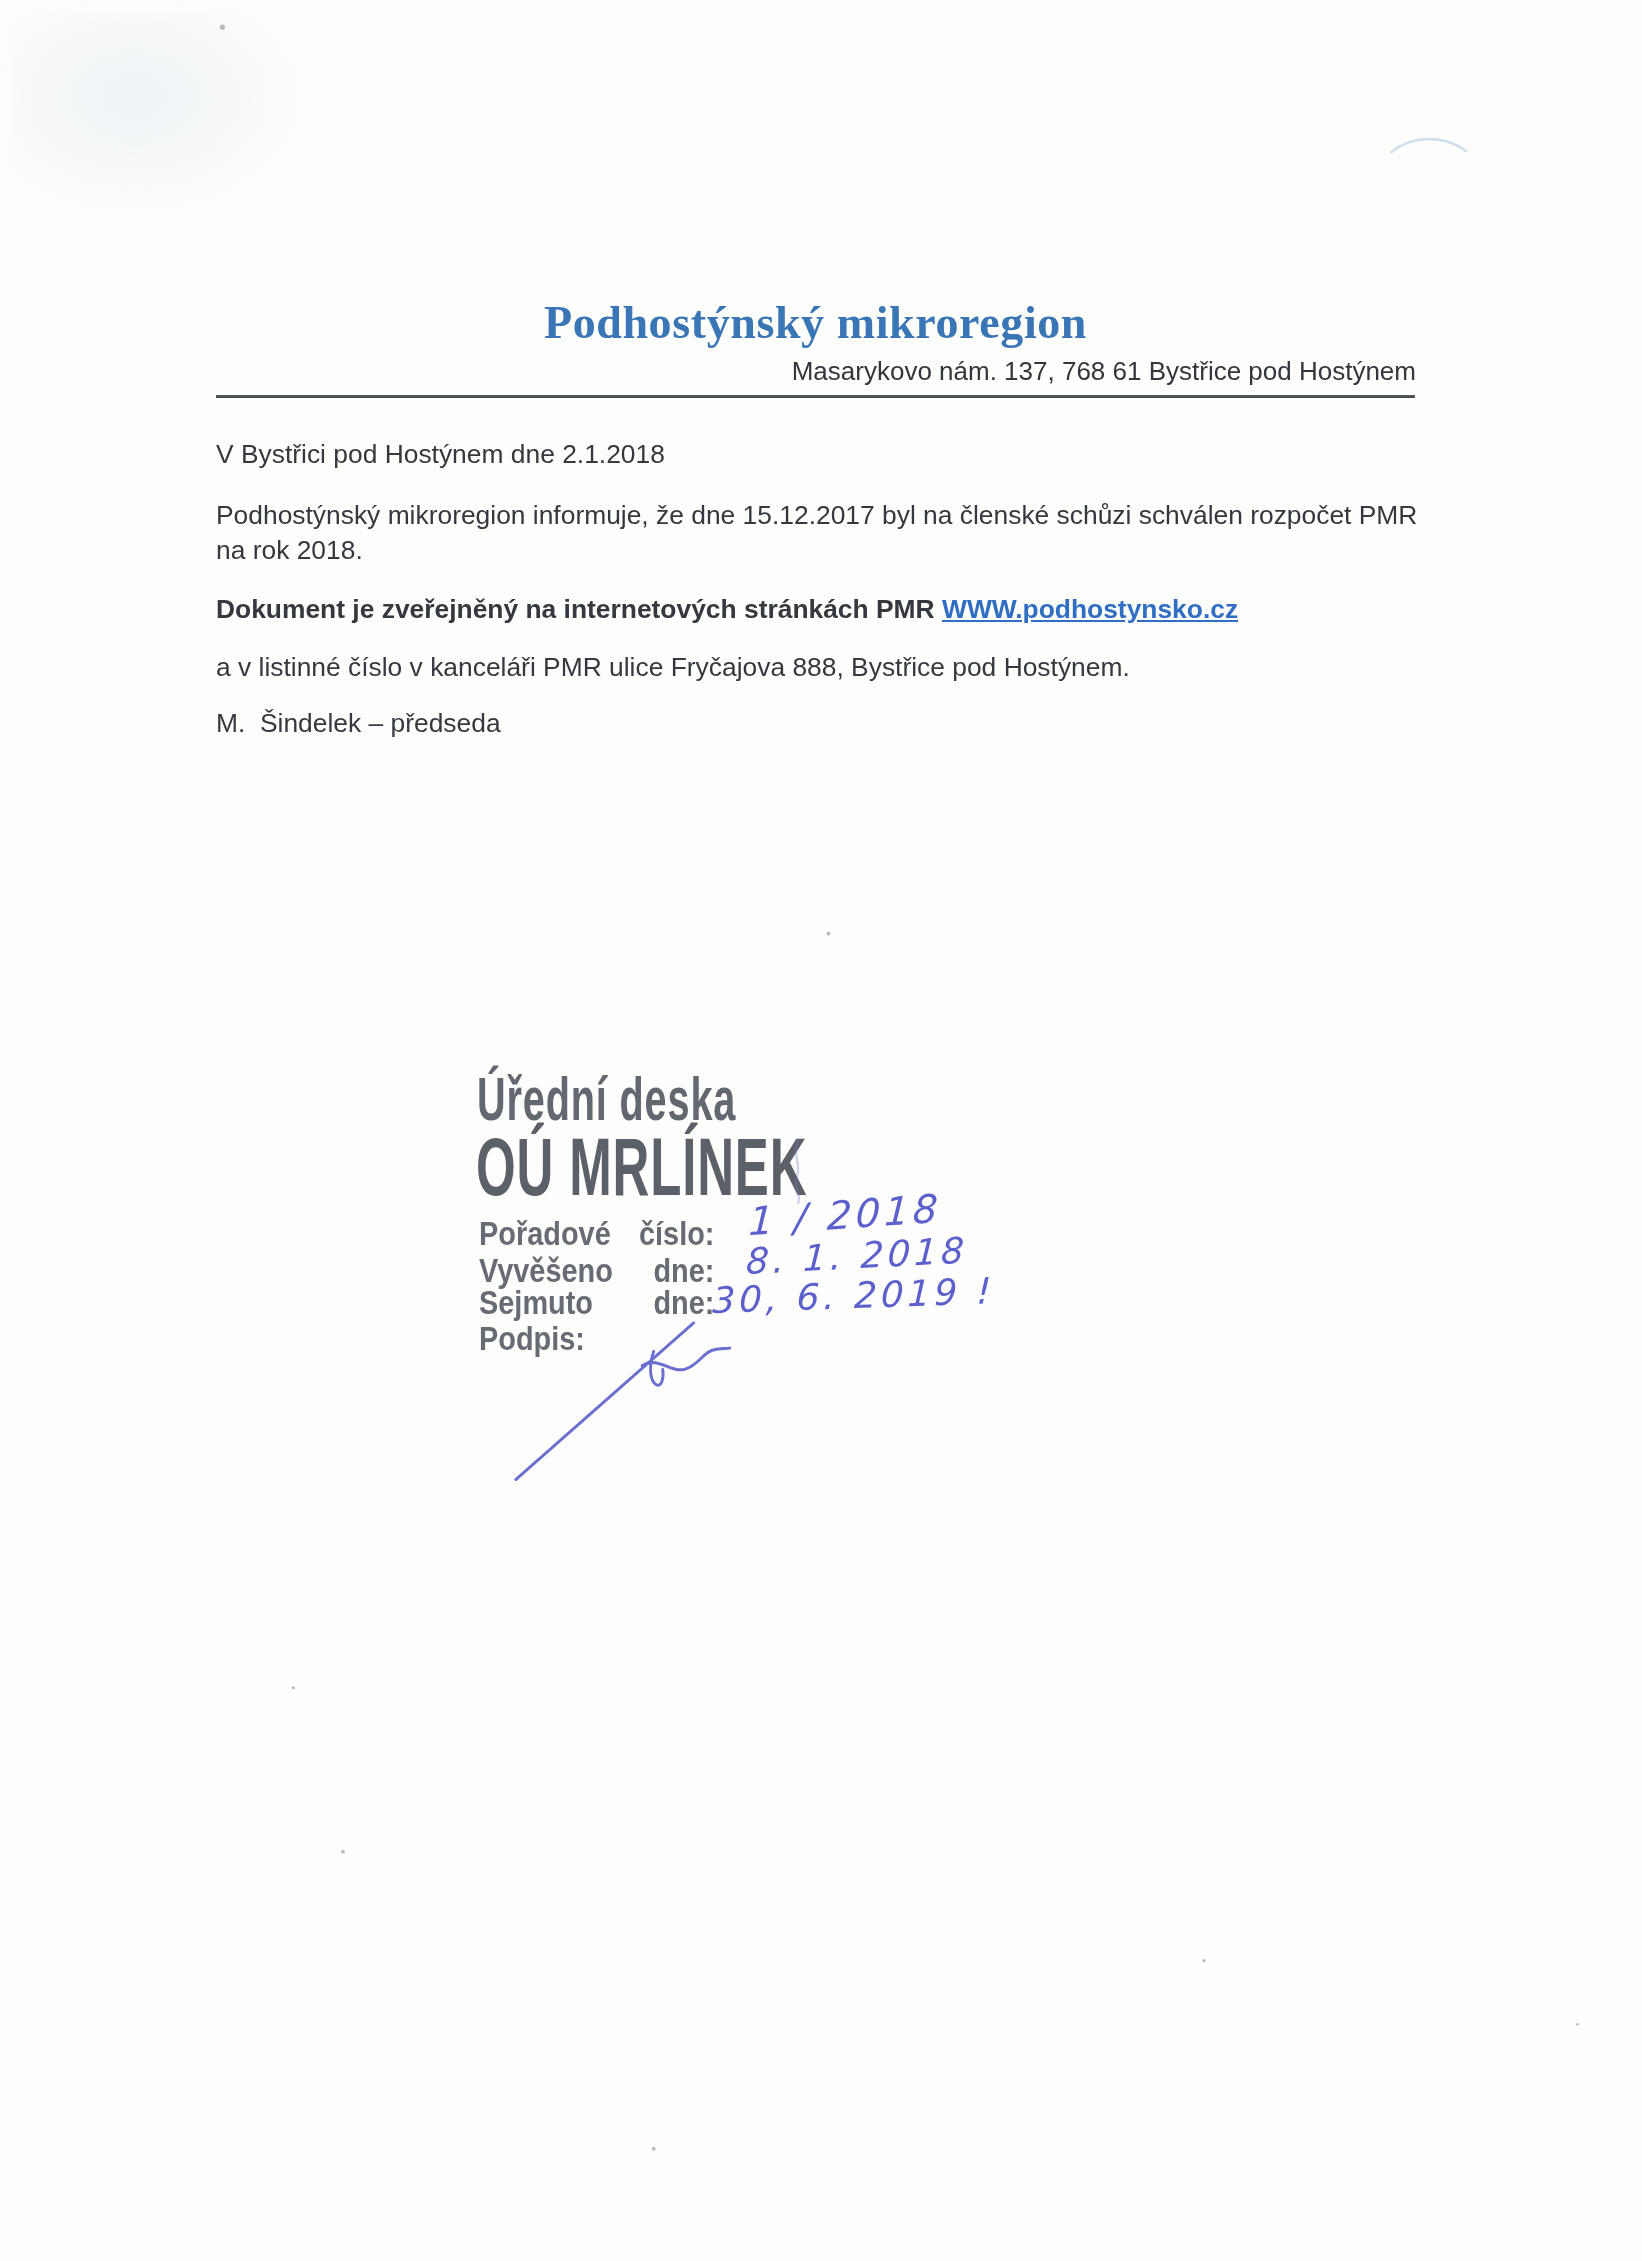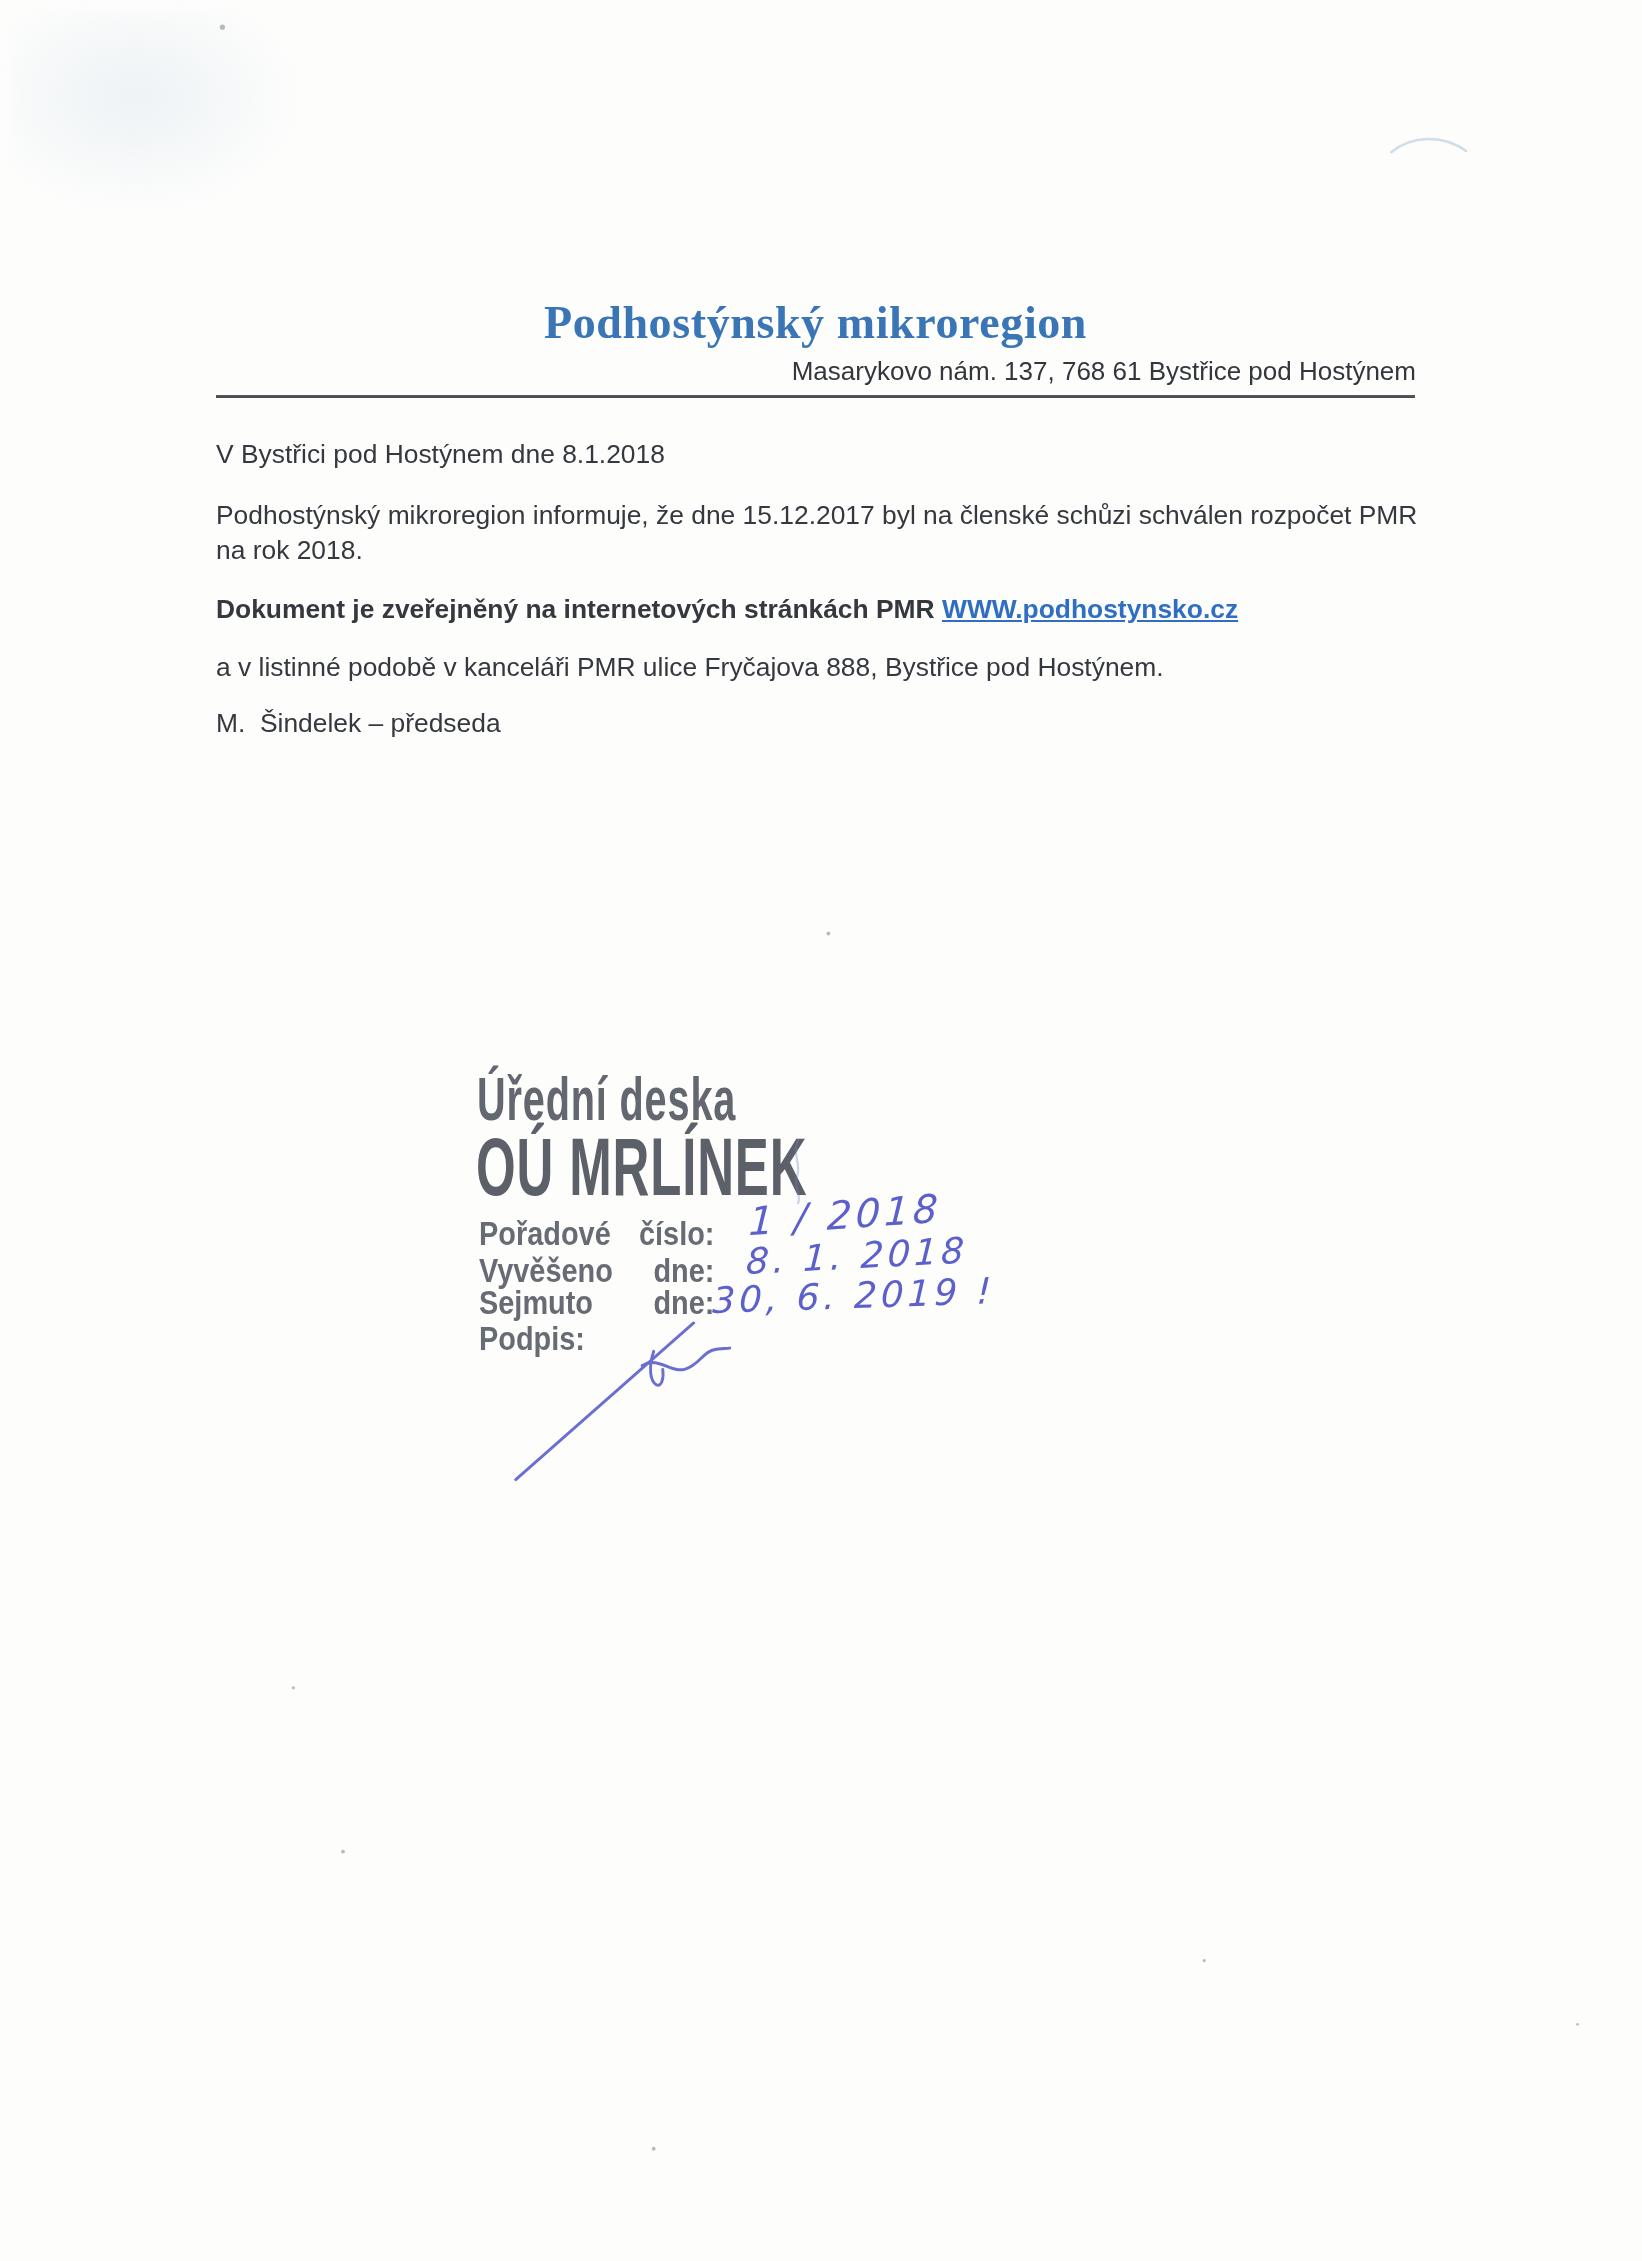"V Bystřici pod Hostýnem dne" p.bodyline { text: 8.1.2018 -> 2.1.2018 }
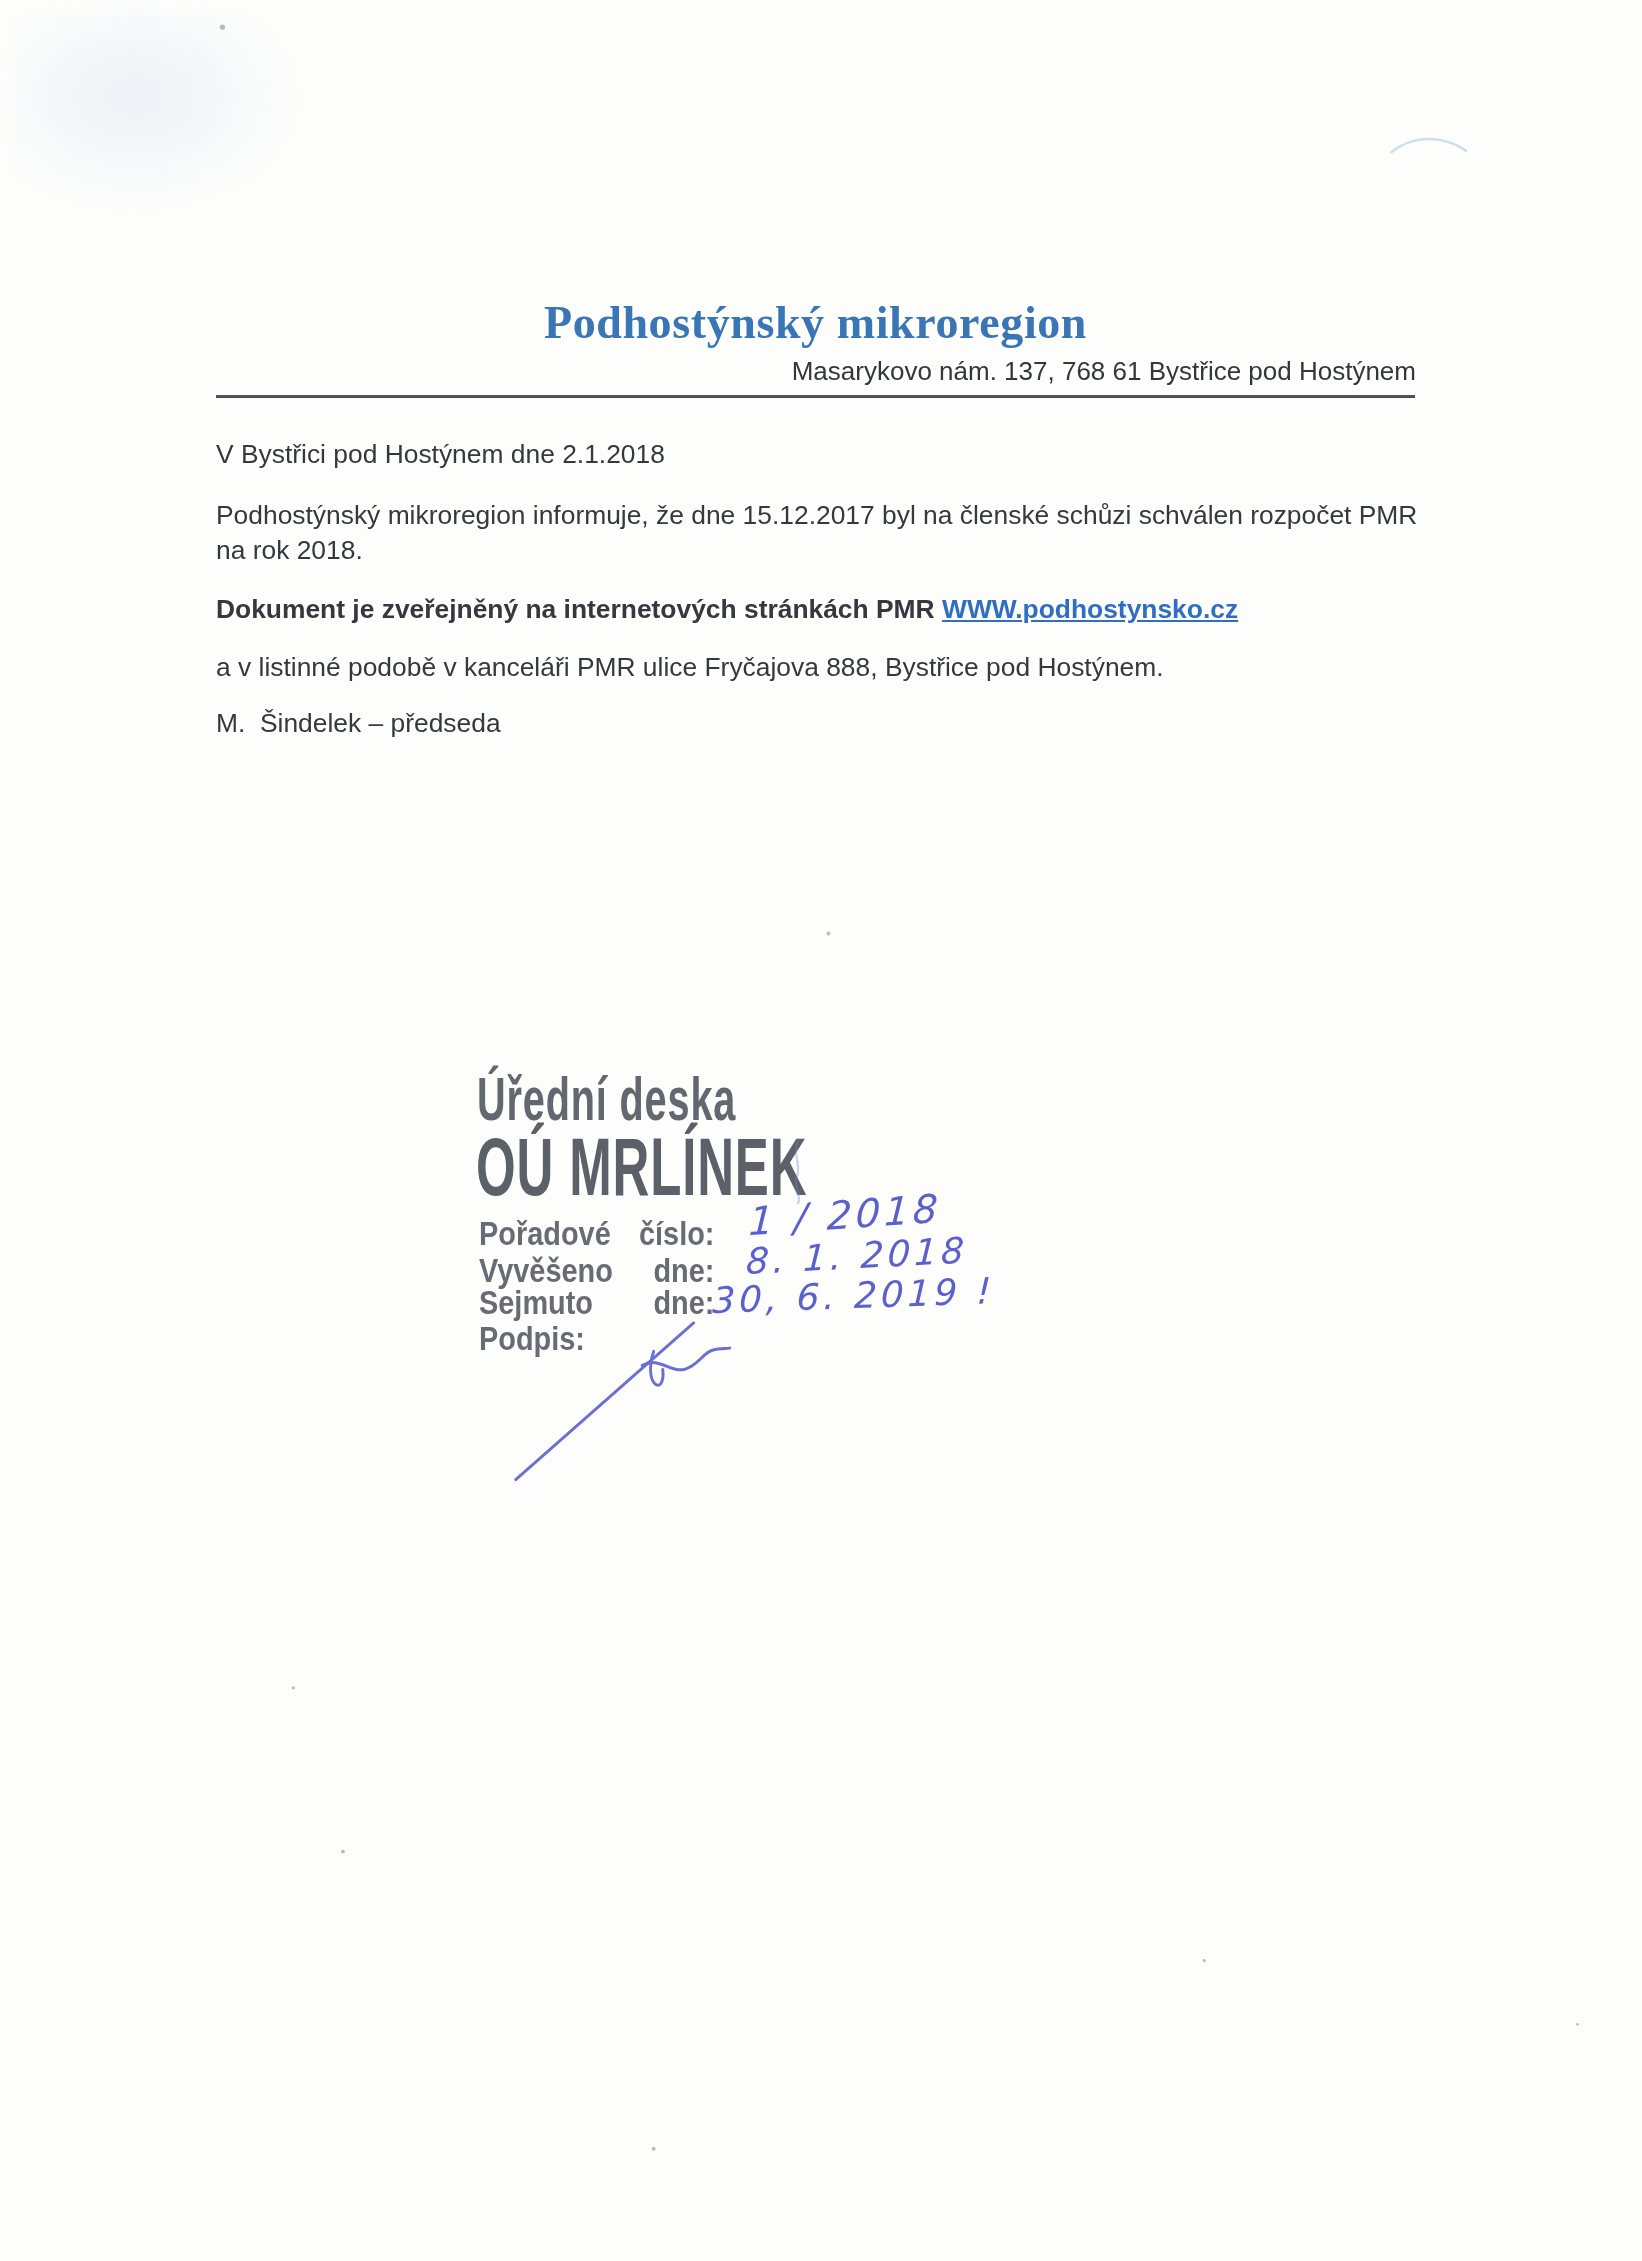"a v listinné podobě v" p.bodyline { text: podobě -> číslo }
